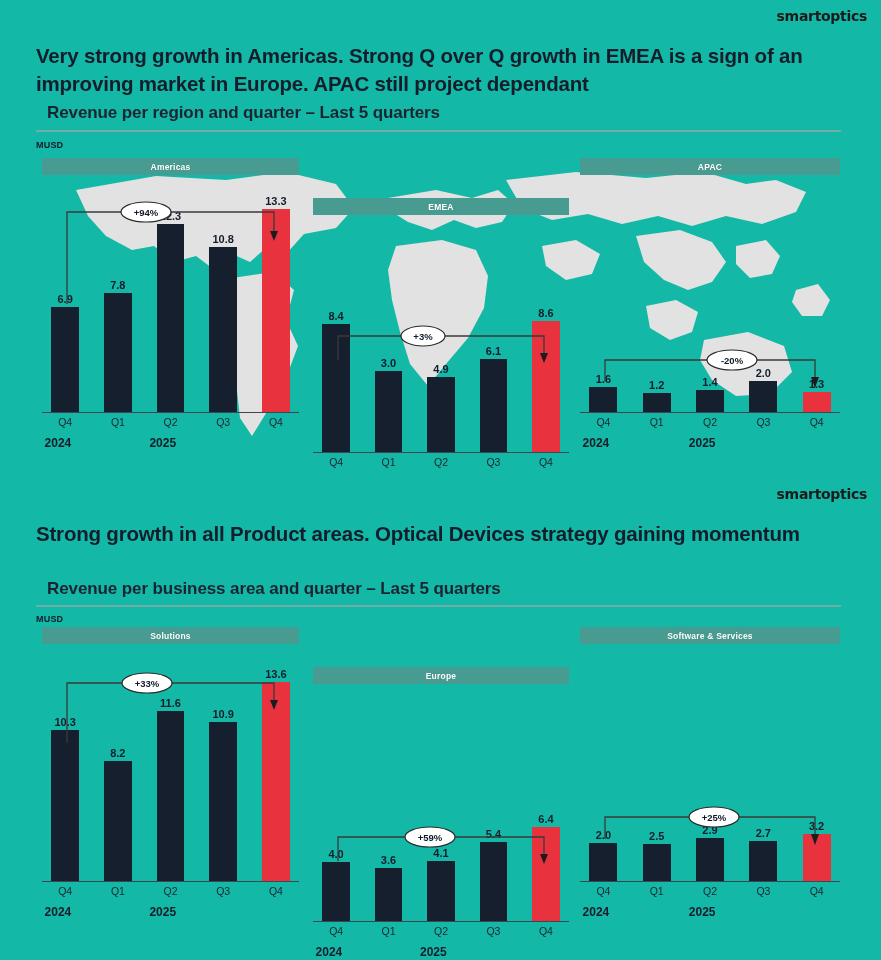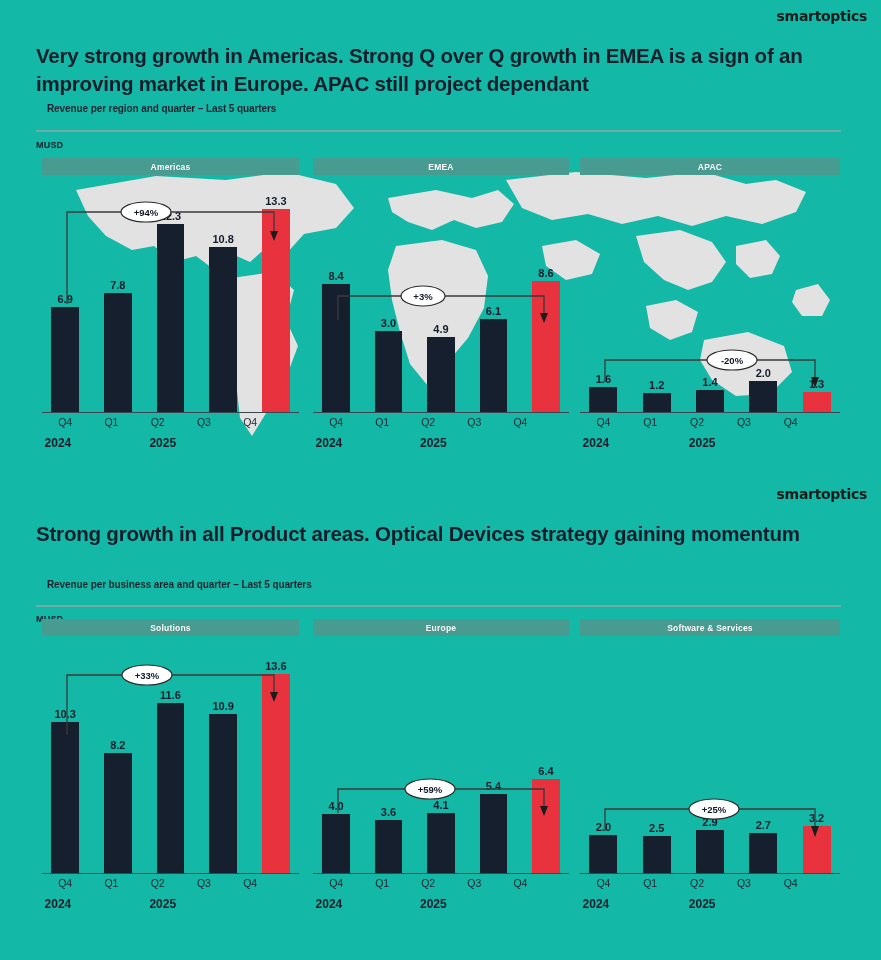"Revenue per region and quarter" .subtitle { font-size: 10px -> 17px }
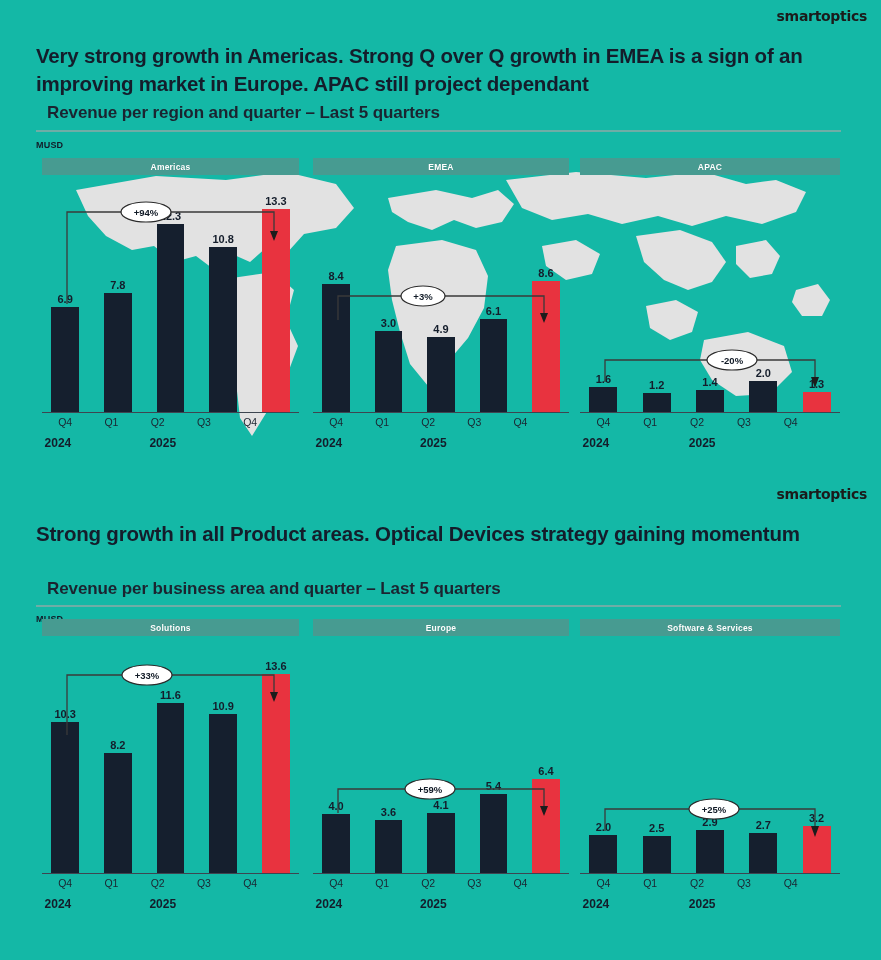"EMEA" .panel.p1 { margin-top: none -> 40px }
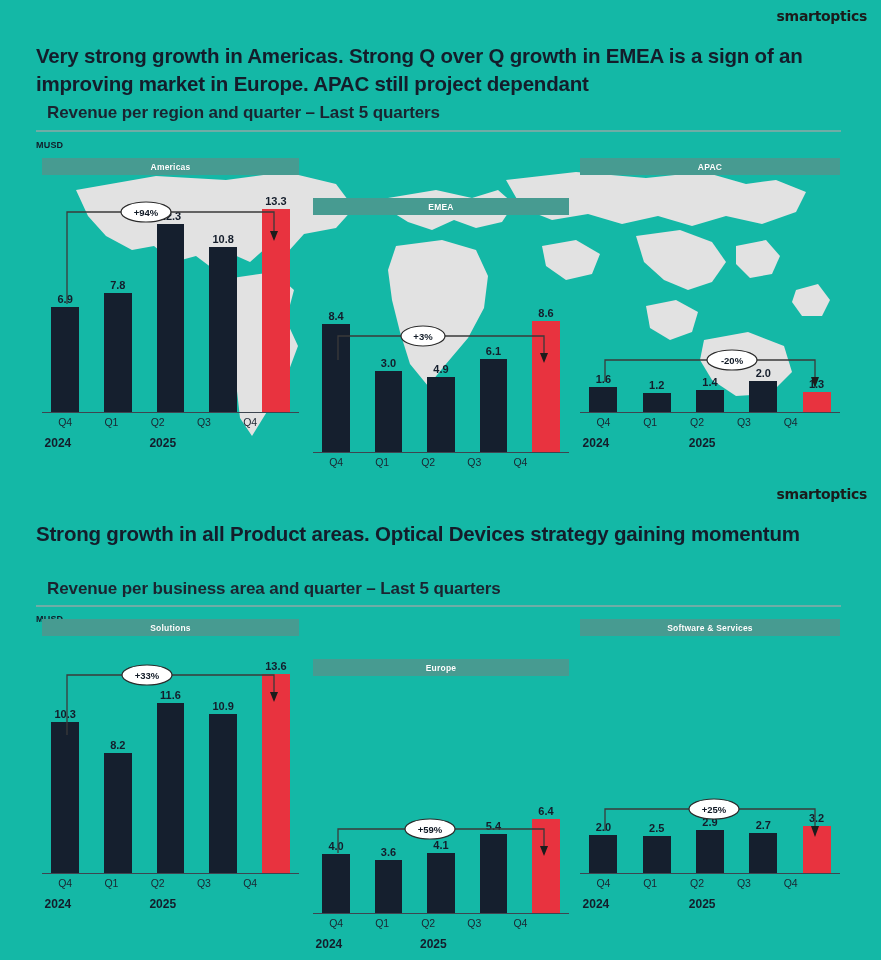"Q4" .xlabels { justify-content: none -> space-between }
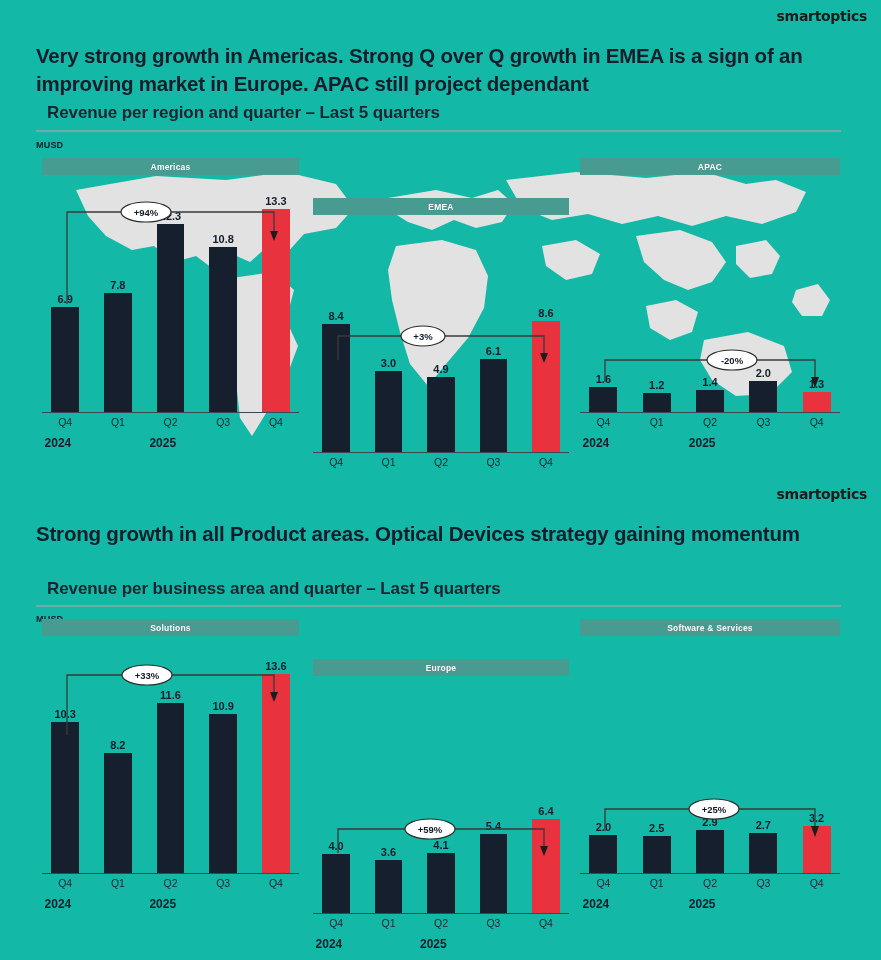"Solutions" div.panels { top: 141px -> 149px }
